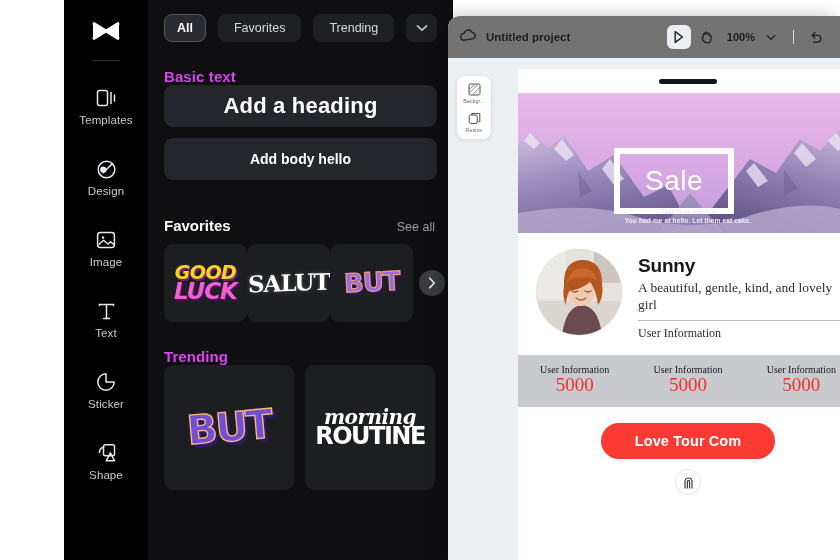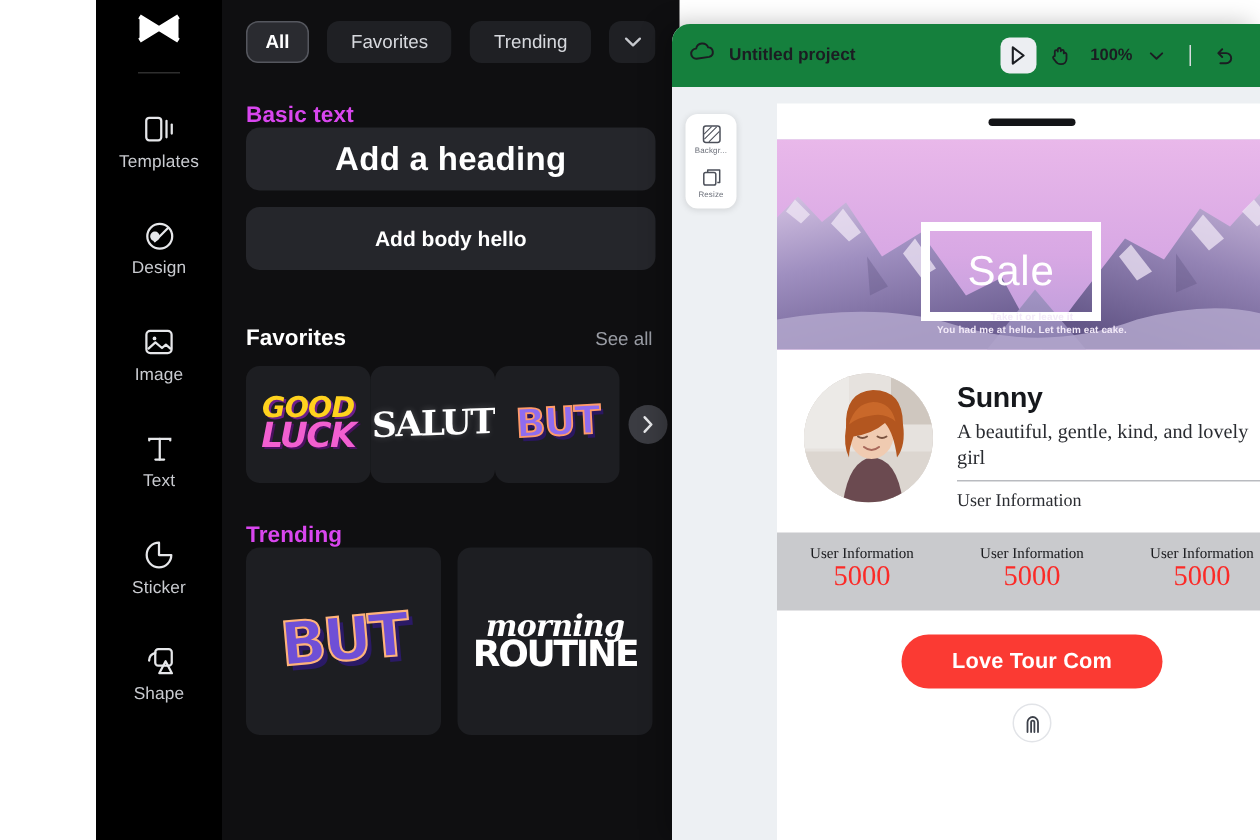"Untitled project" .topbar { background: #15803d -> #737373 }
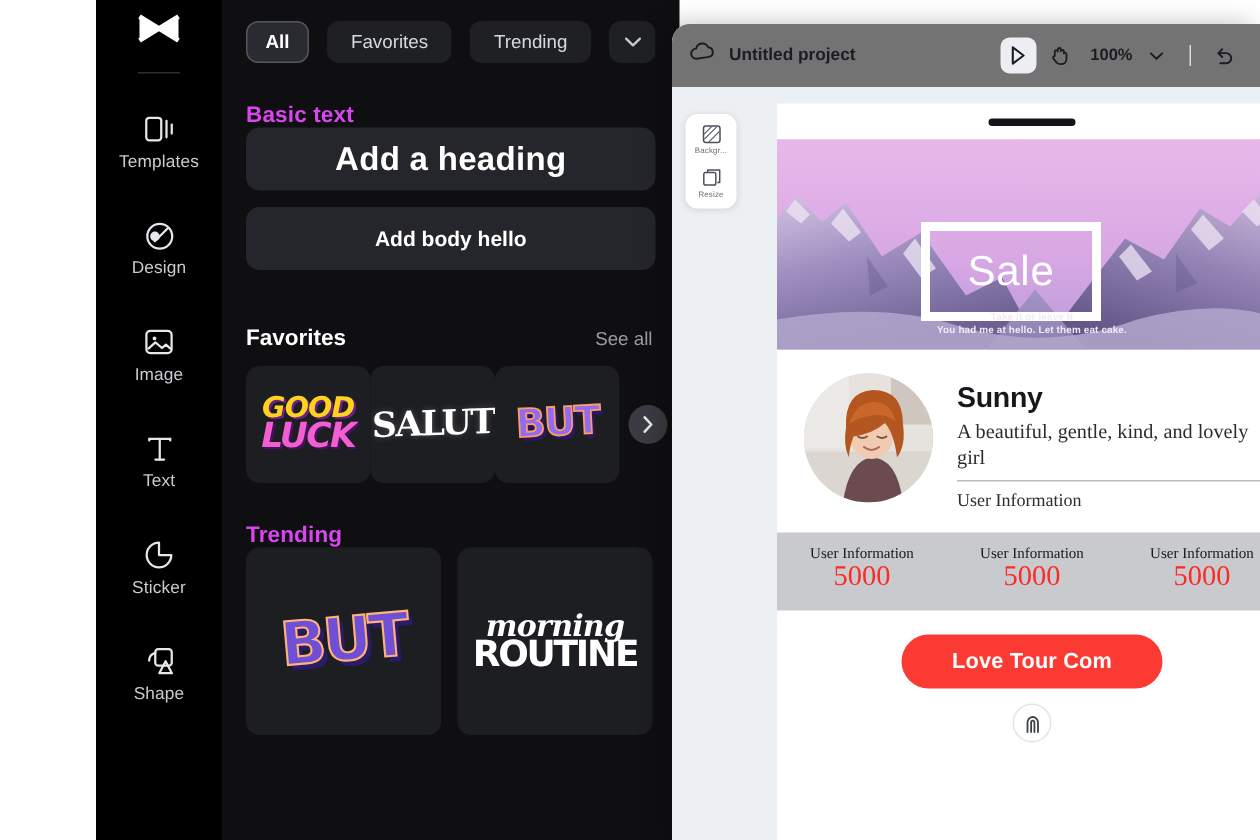"Templates" .rail { padding-top: none -> 12px }
